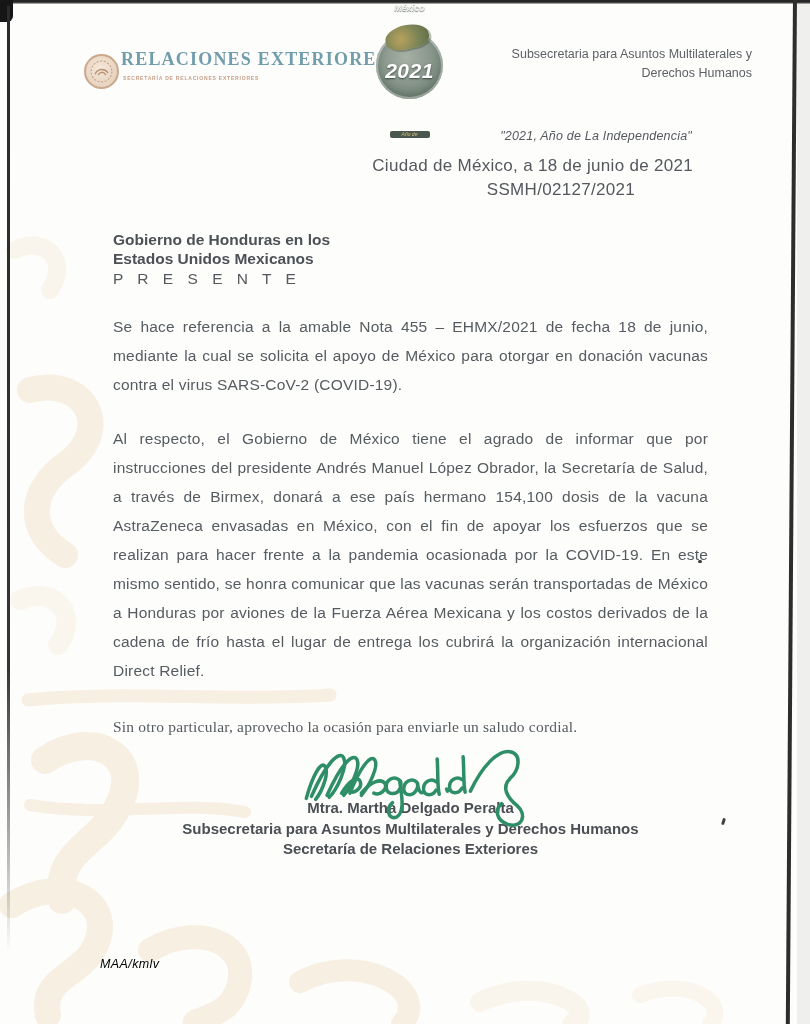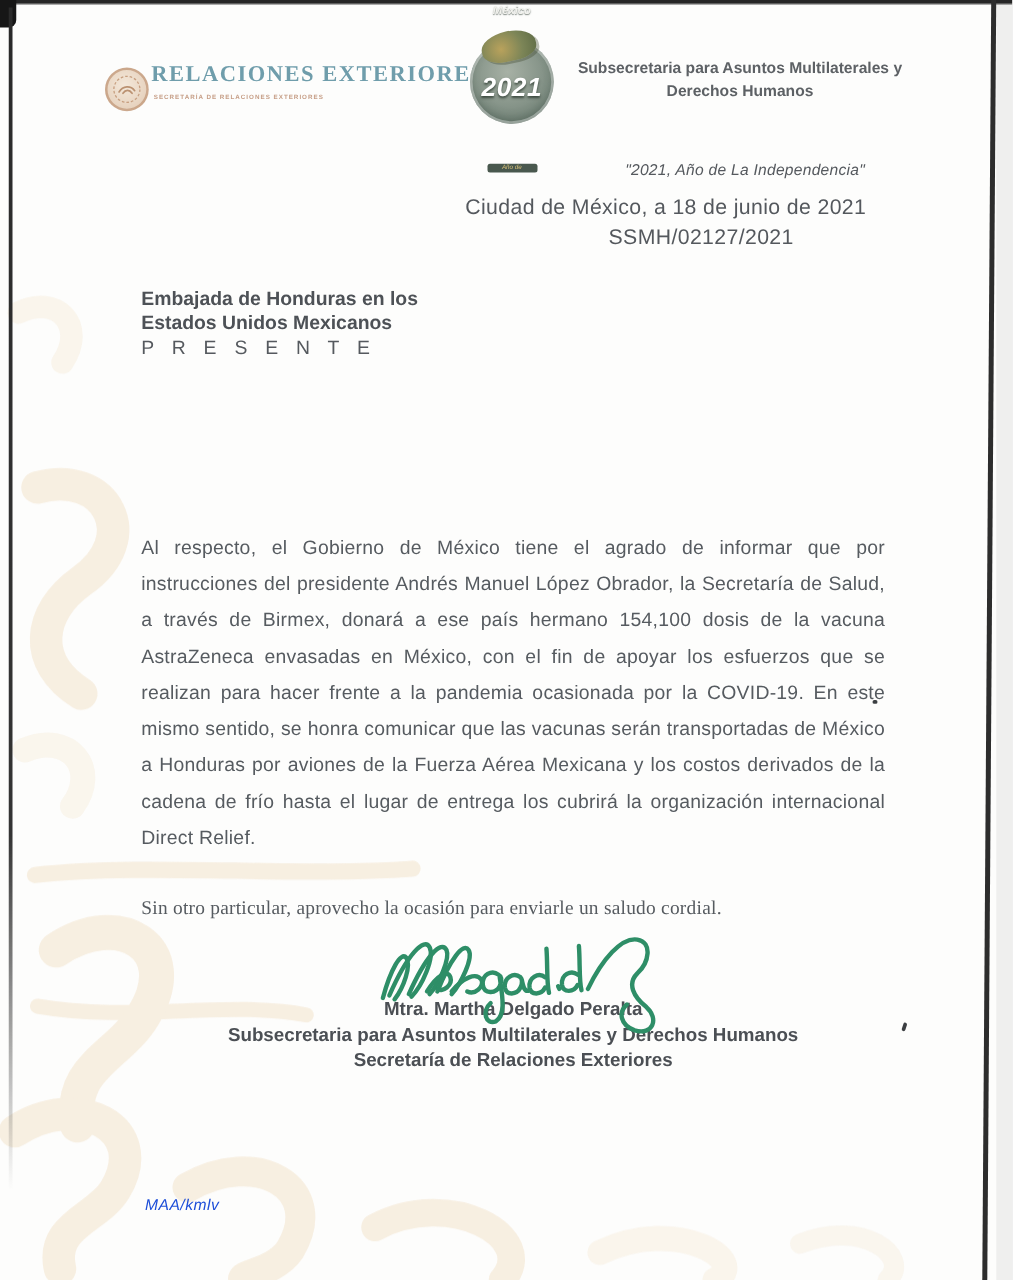"Subsecretaria para Asuntos Multilaterales y" .office { font-weight: bold -> normal; text-align: center -> right }
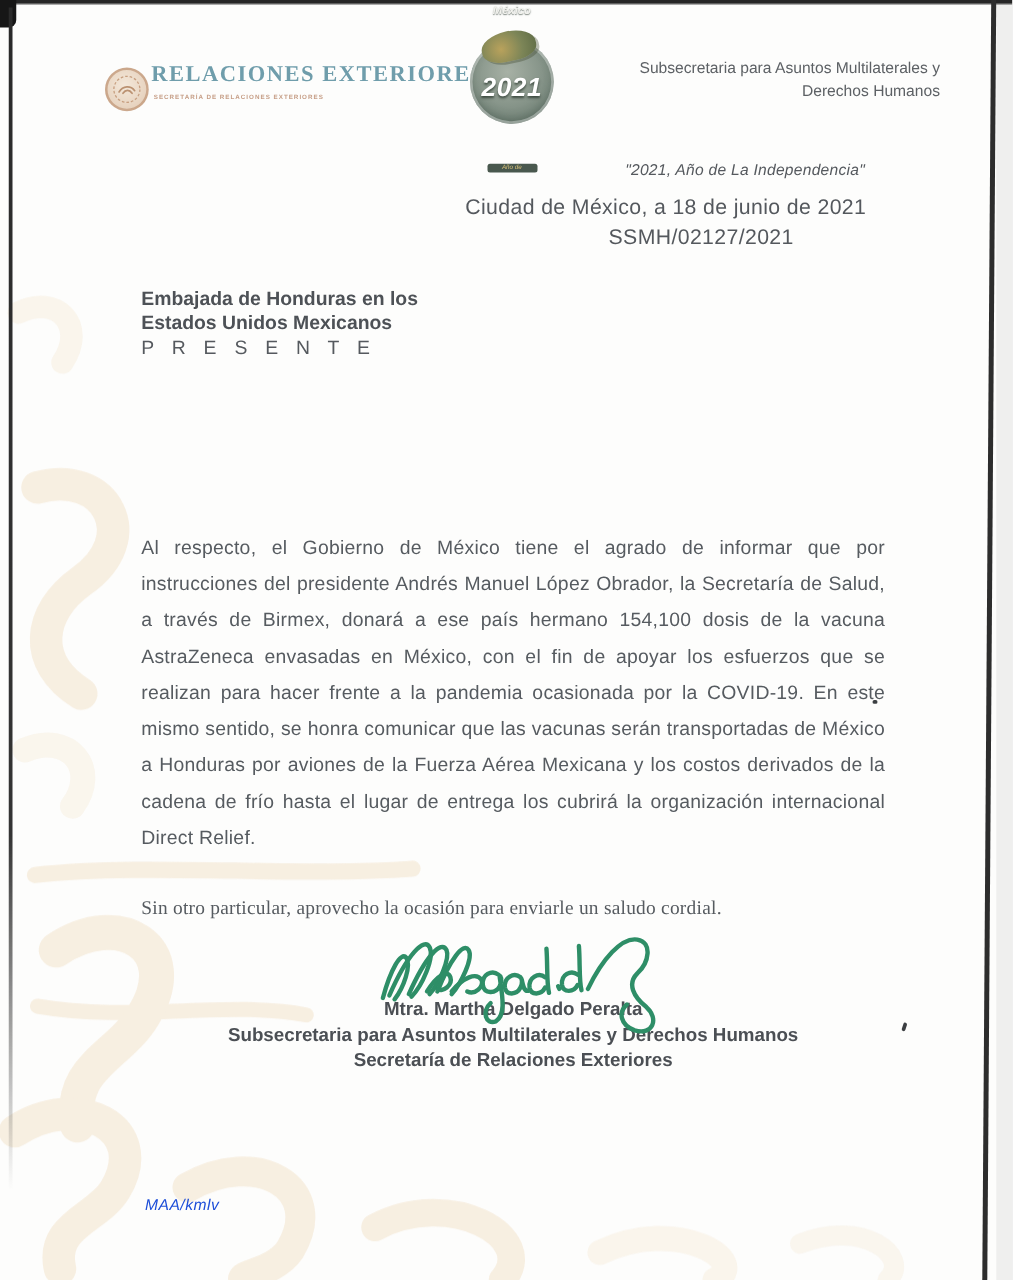"Embajada de Honduras en los" div.r-bold { text: Embajada -> Gobierno }
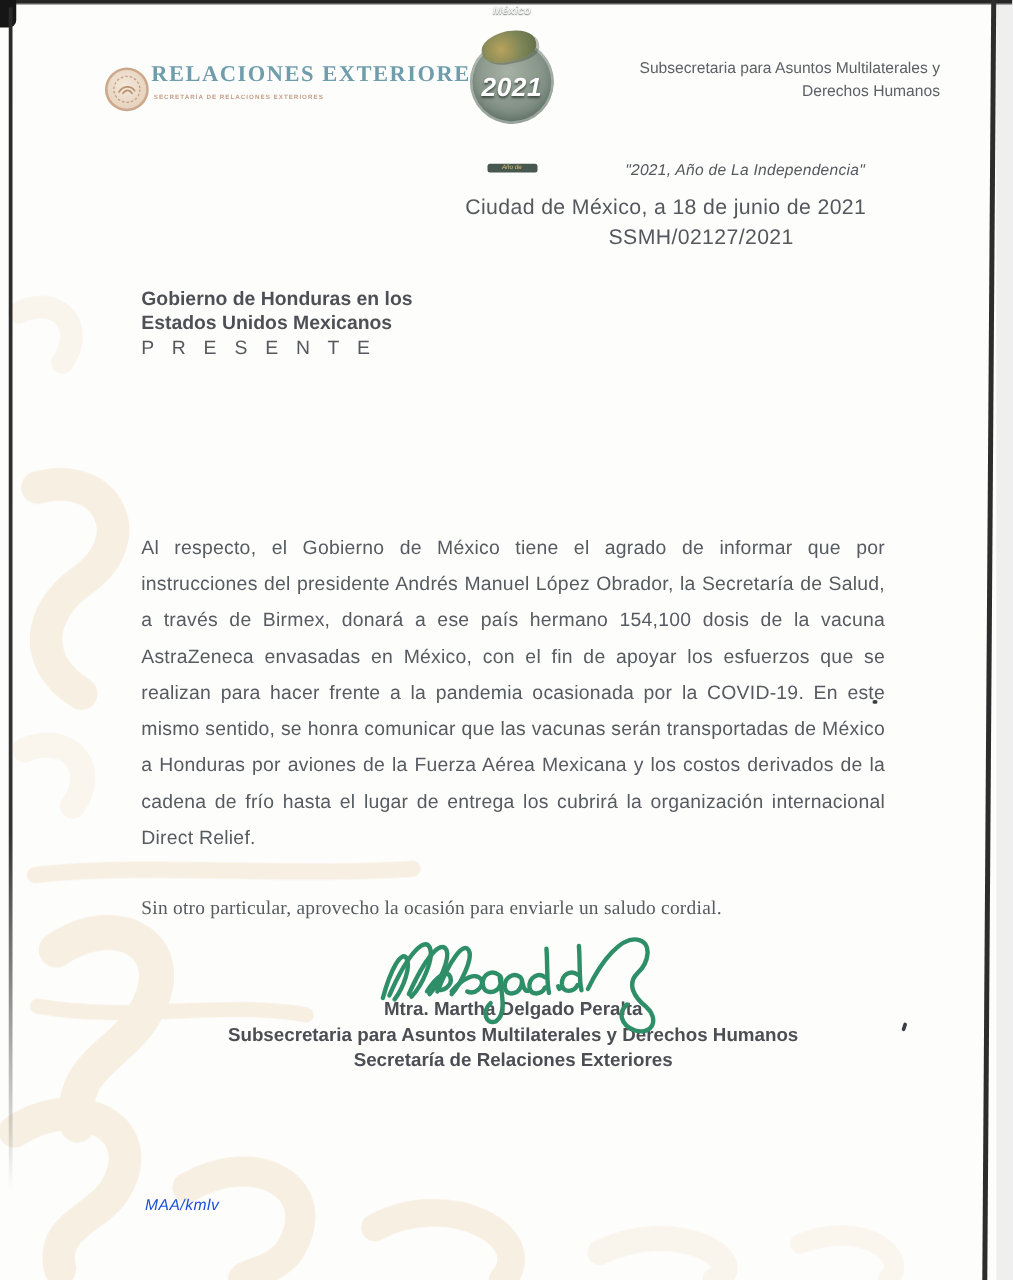"Se hace referencia a la" div.para { html: none -> <div>Se hace referencia a la amable Nota 455 – EHMX/2021 de fecha 18 de junio, mediante la cual se solicita el apoyo de México para otorgar en donación vacunas contra el virus SARS-CoV-2 (COVID-19).</div> }
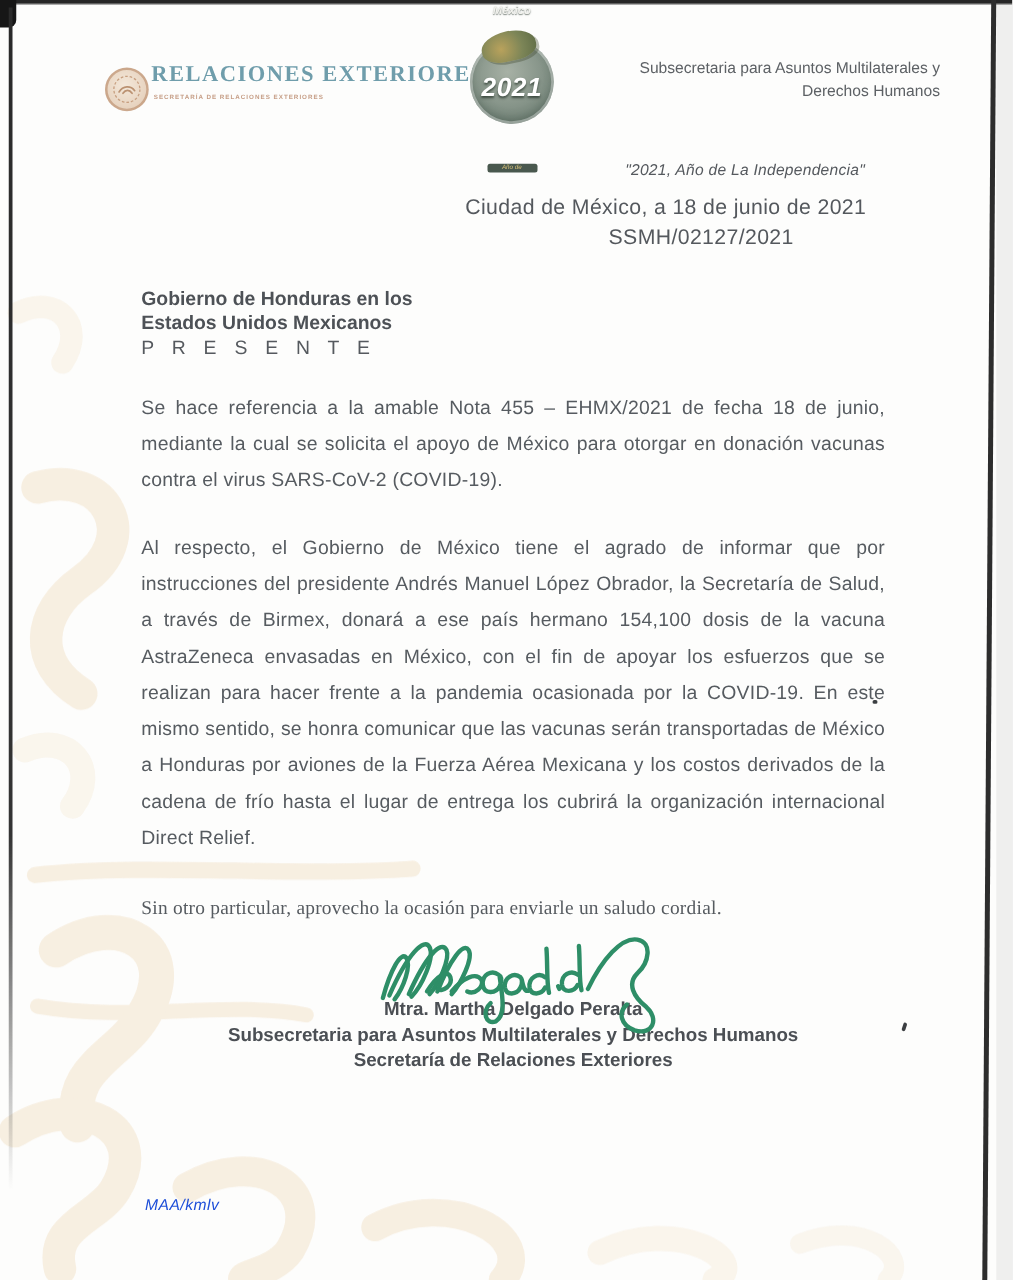"MAA/kmlv" .initials { color: #1d4ed8 -> #000000; left: 116px -> 100px }
